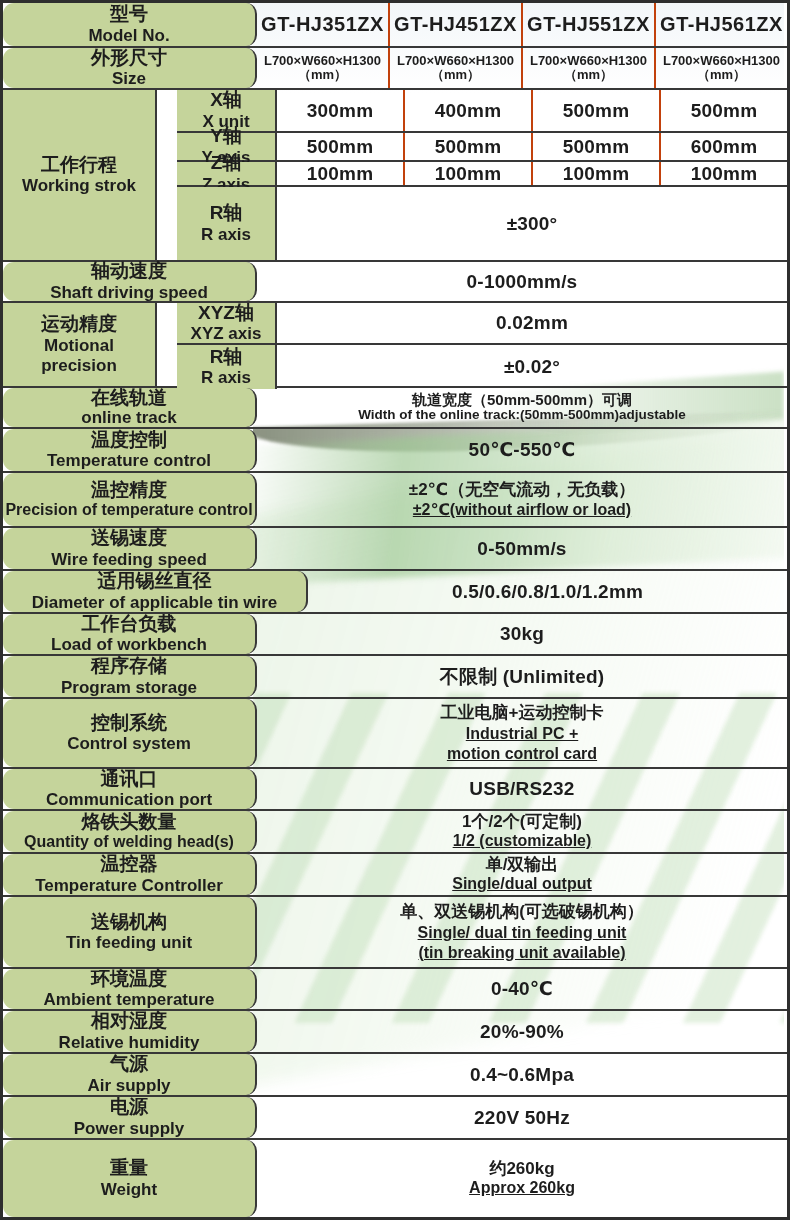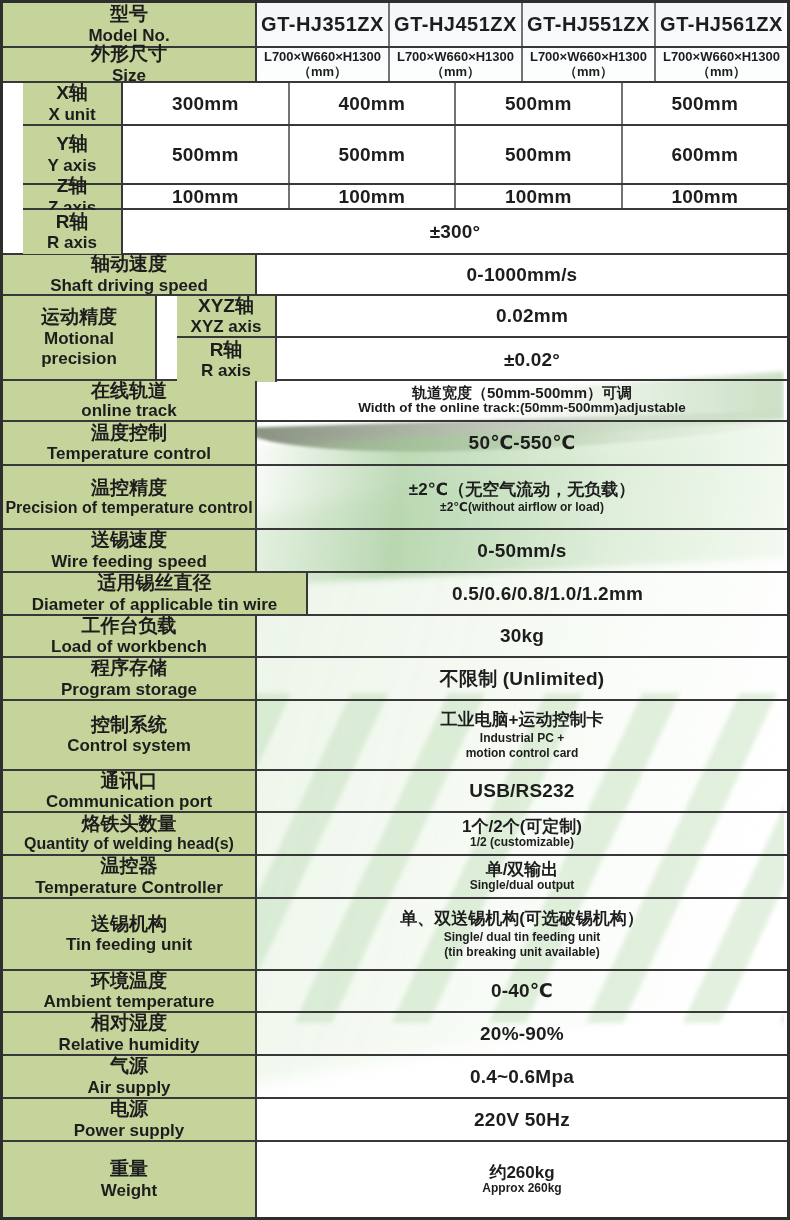"型号" .lbl { border-radius: none -> 11px }
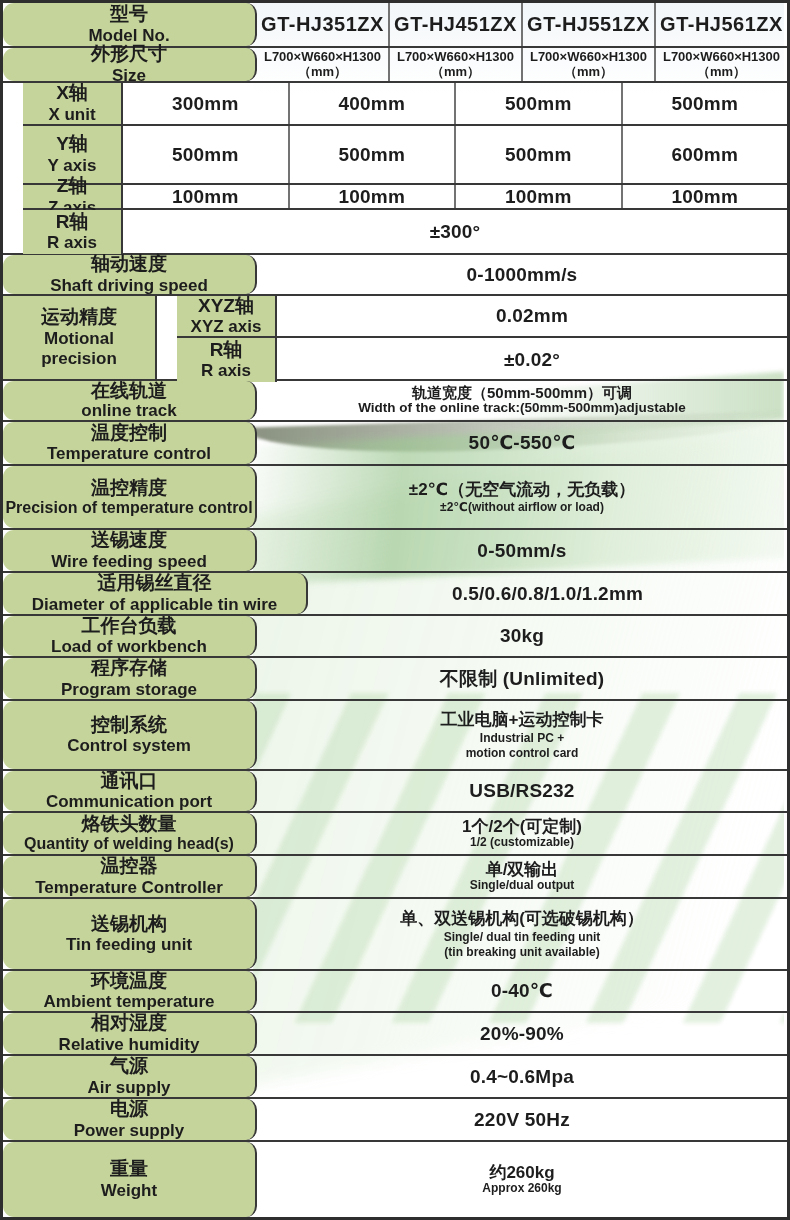"GT-HJ351ZX" .val.cline { border-right: 2px solid #737373 -> 2px solid #c2410c }
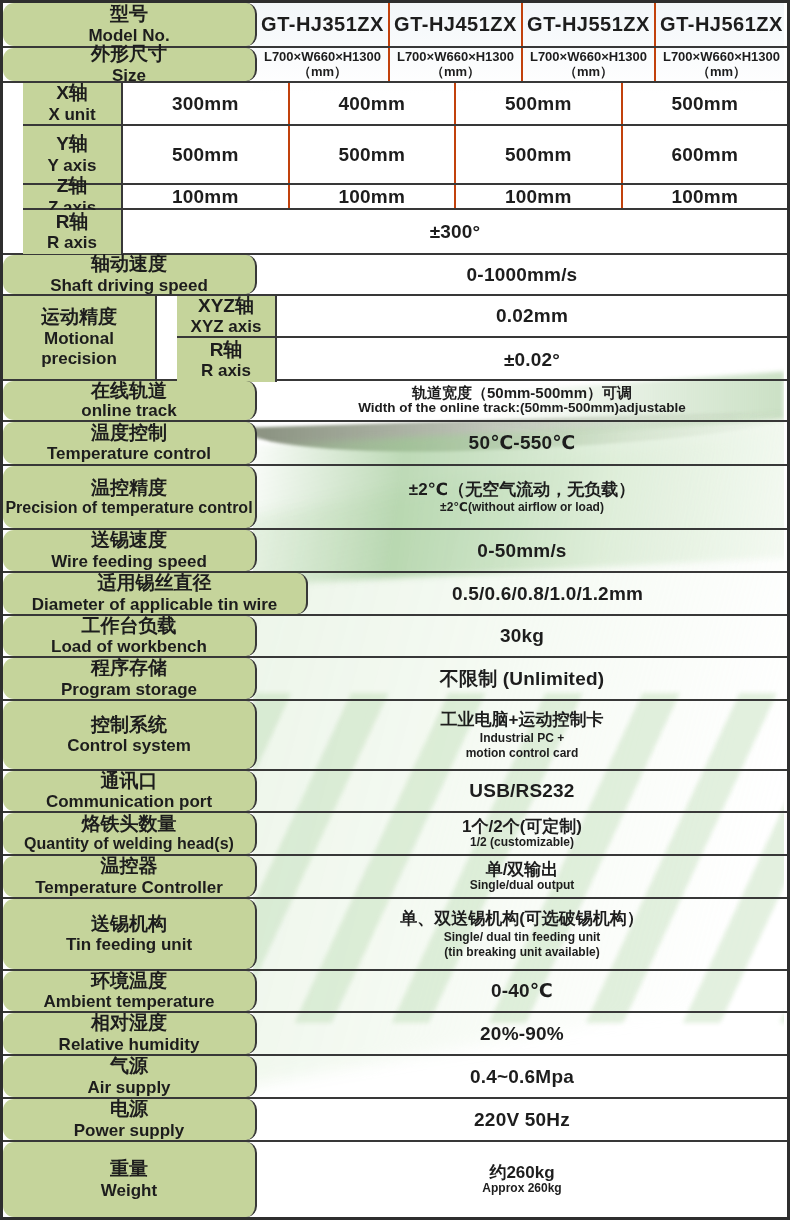"外形尺寸" div.row { height: 35px -> 42px }
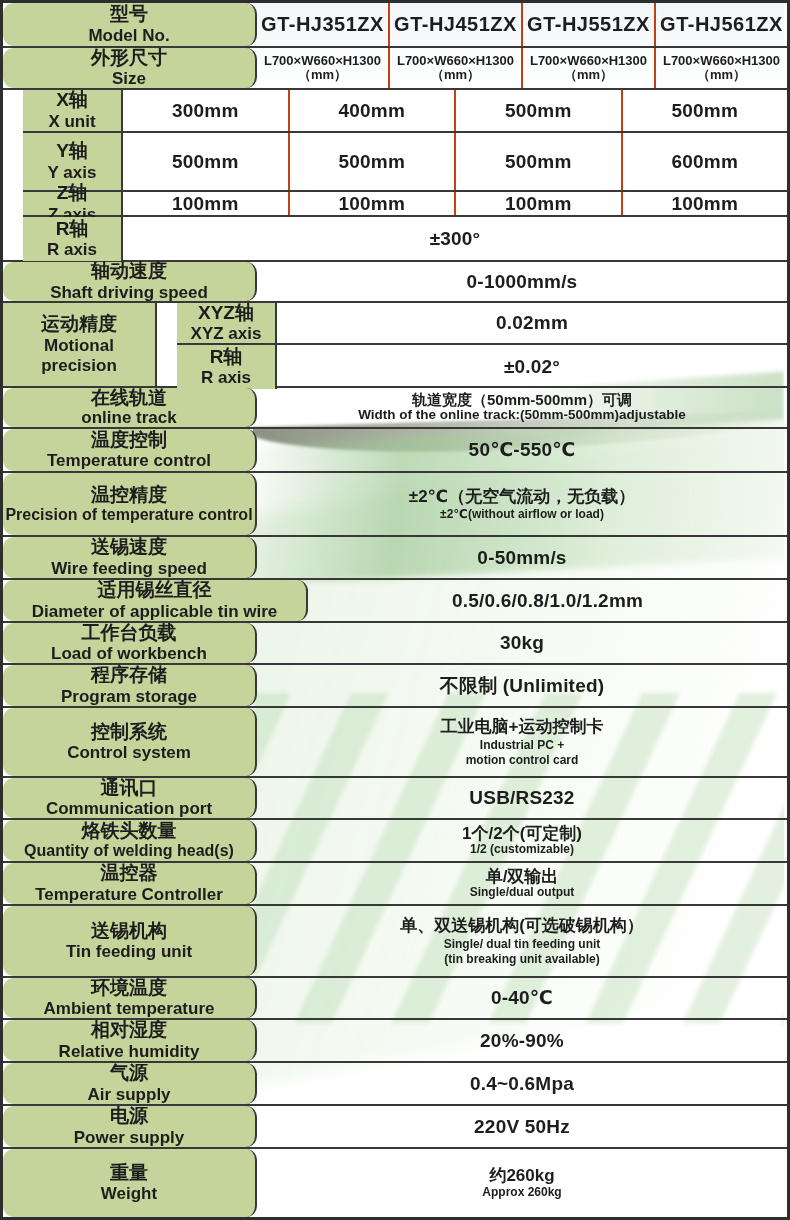"Y轴" div.subrow { height: 59px -> 29px }
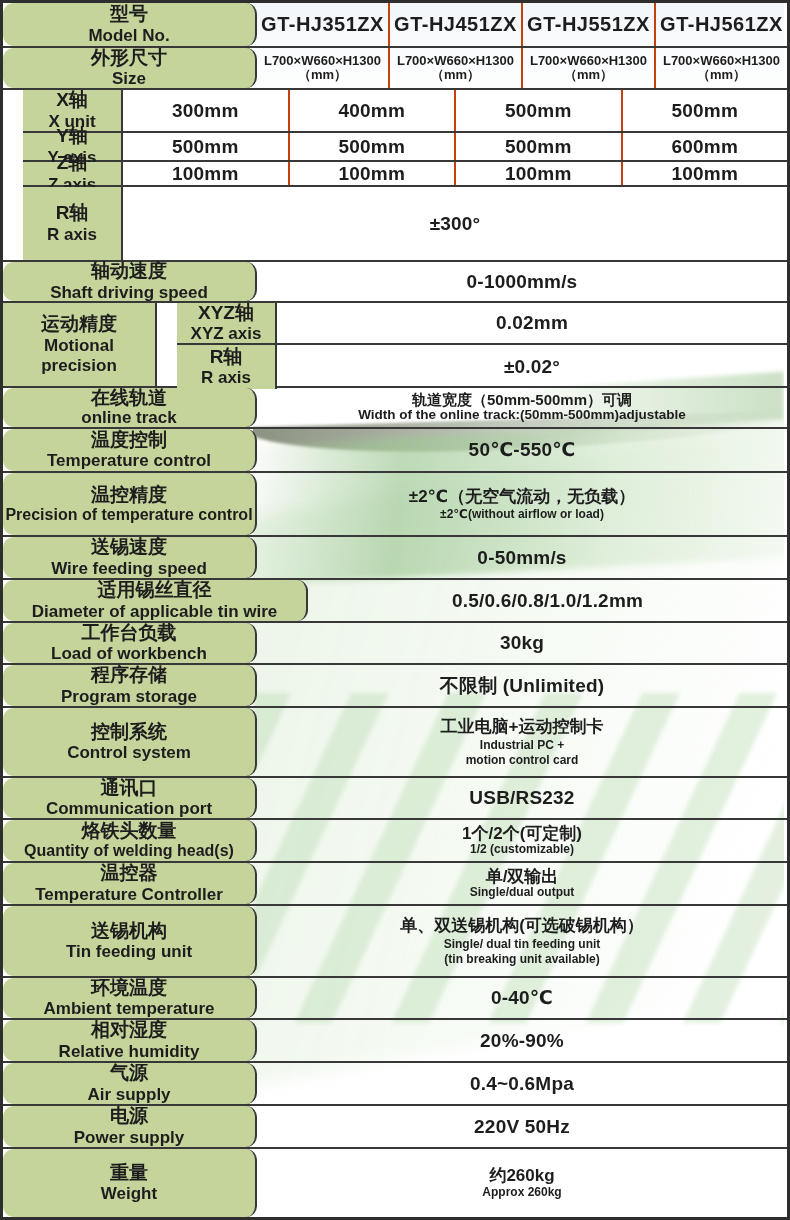"工作行程" div.group-lbl { html: none -> <div> <span>工作行程</span> <span>Working strok</span> </div> }
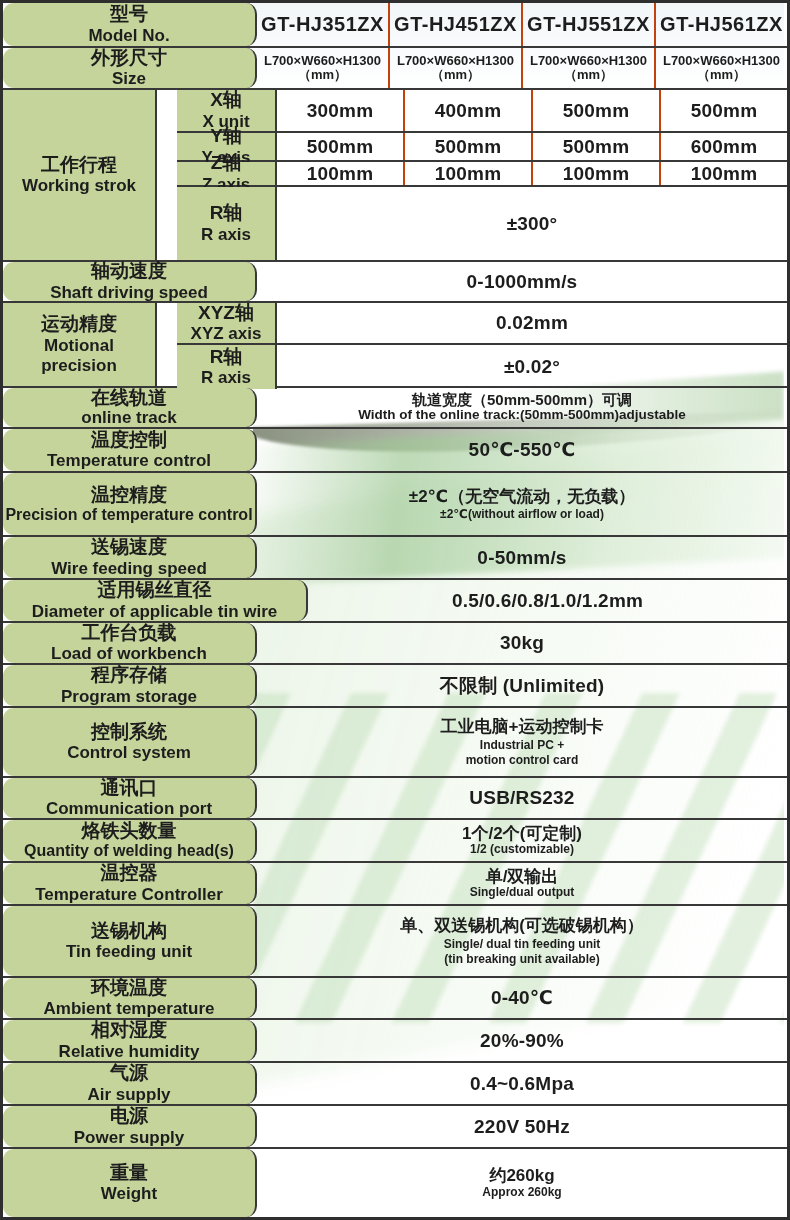"温控精度" div.row { height: 64px -> 55px }
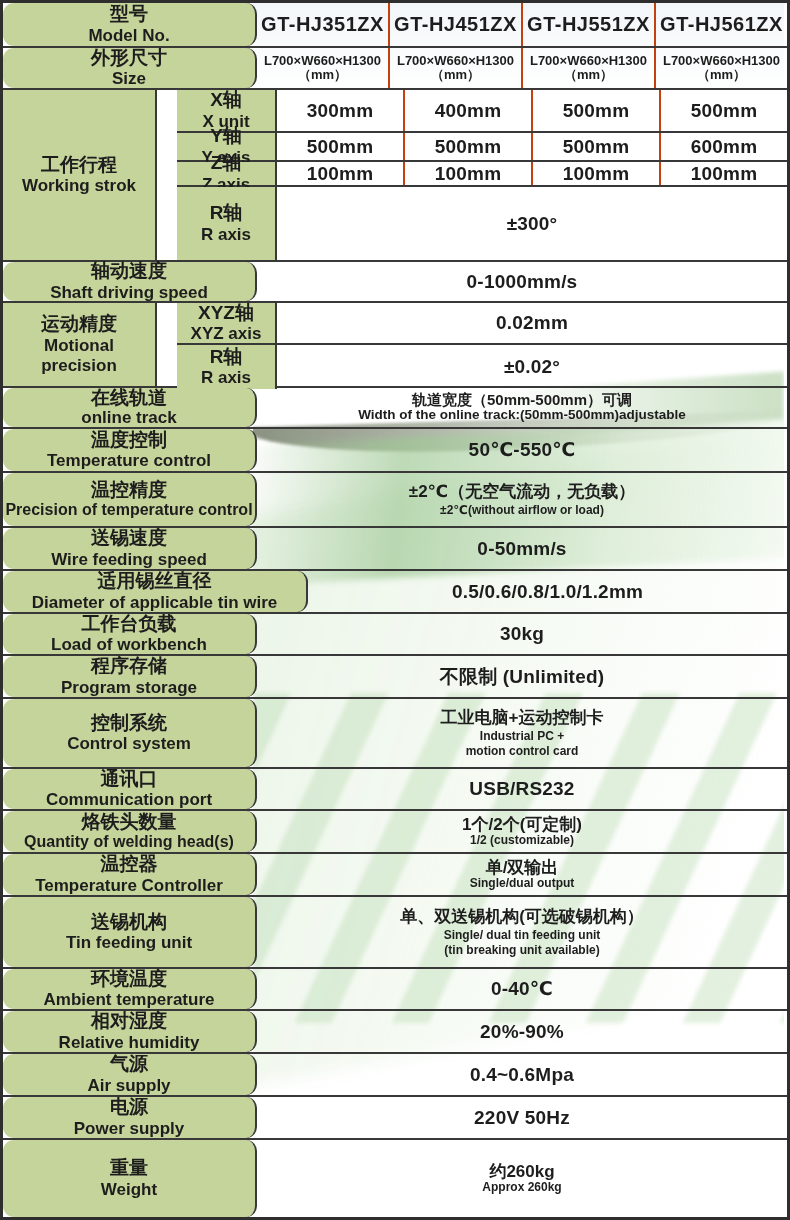"±2℃(without airflow or load)" .v-en { font-size: 12px -> 16px; text-decoration: none -> underline }
